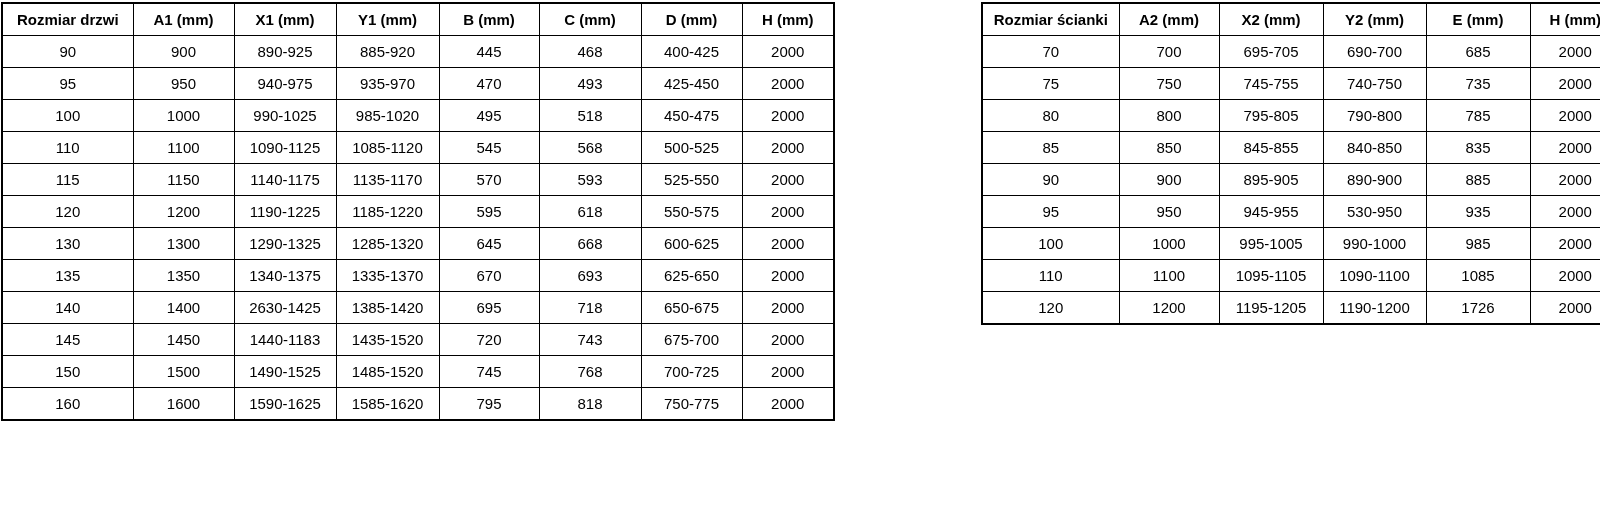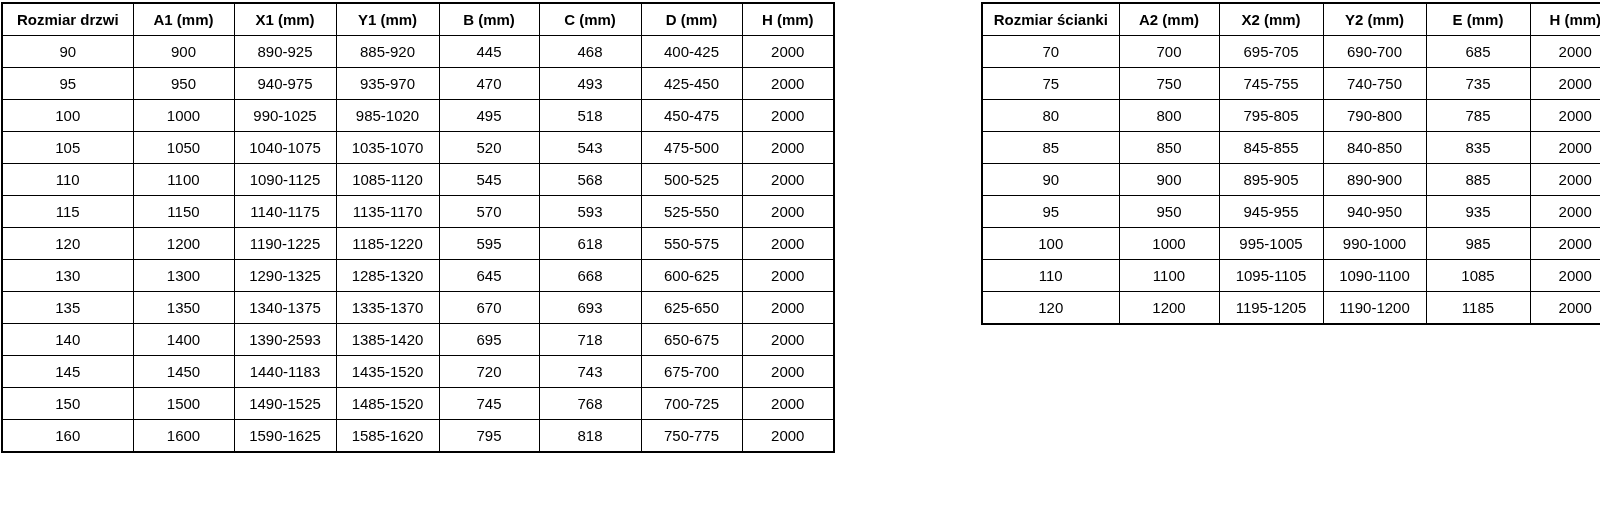"105" tr { html: <tr> <td>105</td> <td>1050</td> <td>1040-1075</td> <td>1035-1070</td> <td>520</td> <td>543</td> <td>475-500</td> <td>2000</td> </tr> -> none }
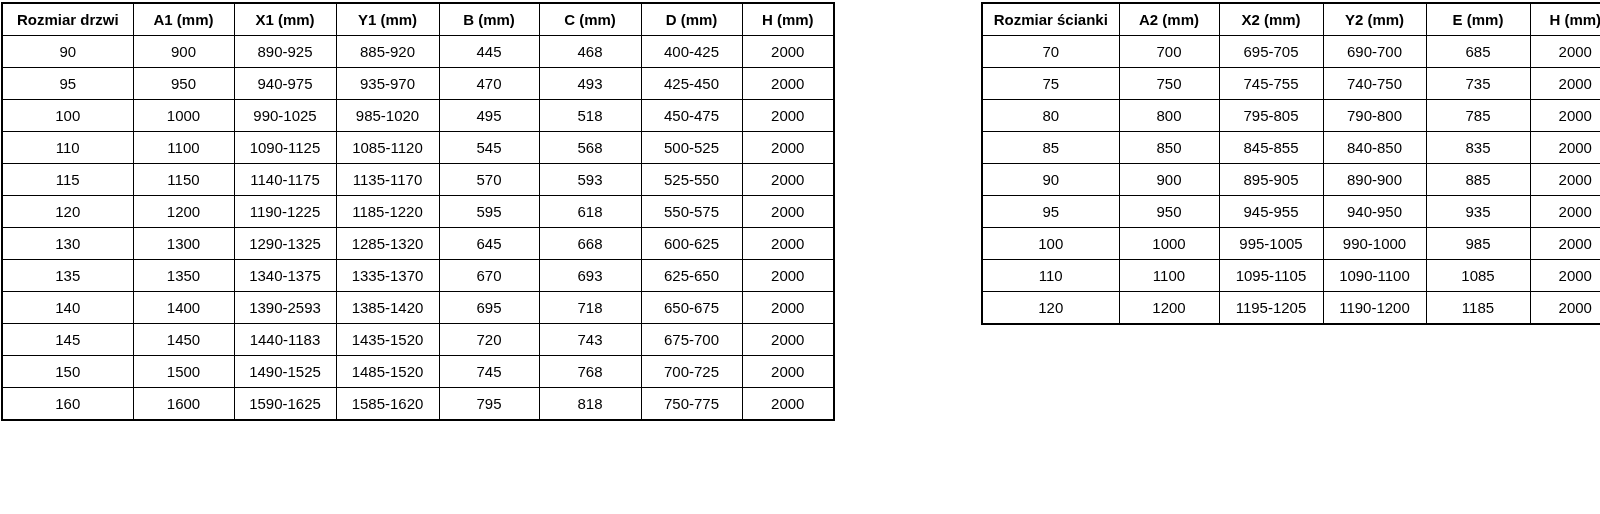"940-950" td { text: 940-950 -> 530-950 }
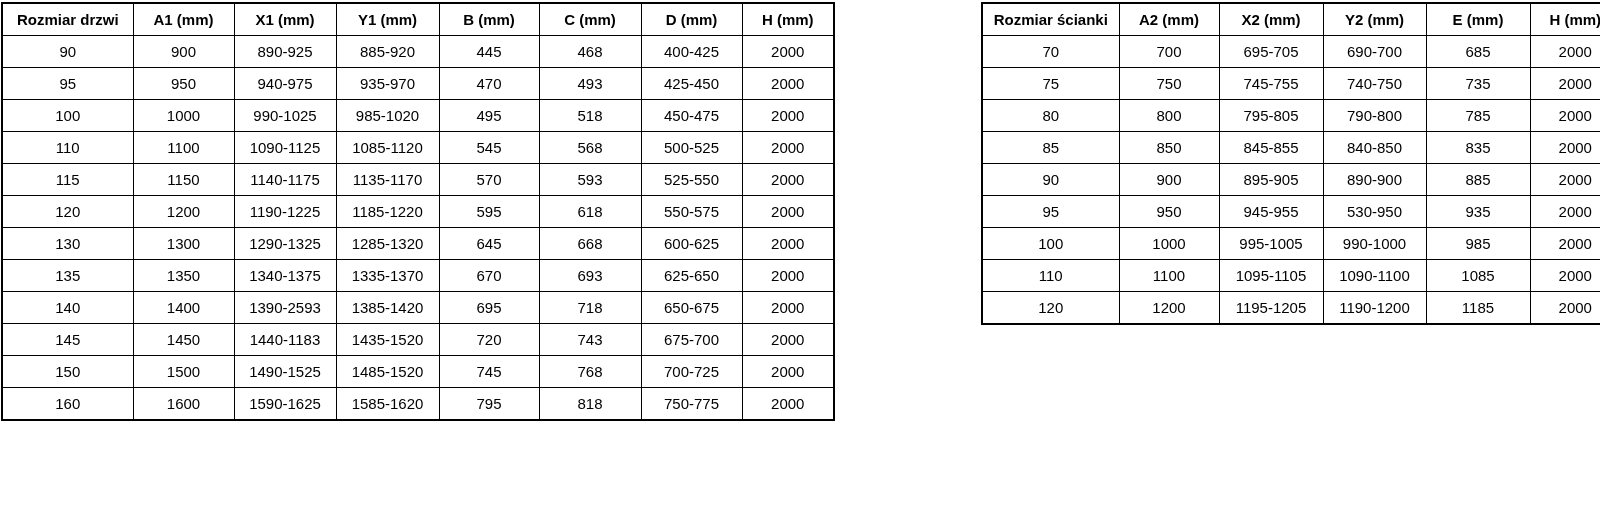"1390-2593" td { text: 1390-2593 -> 2630-1425 }
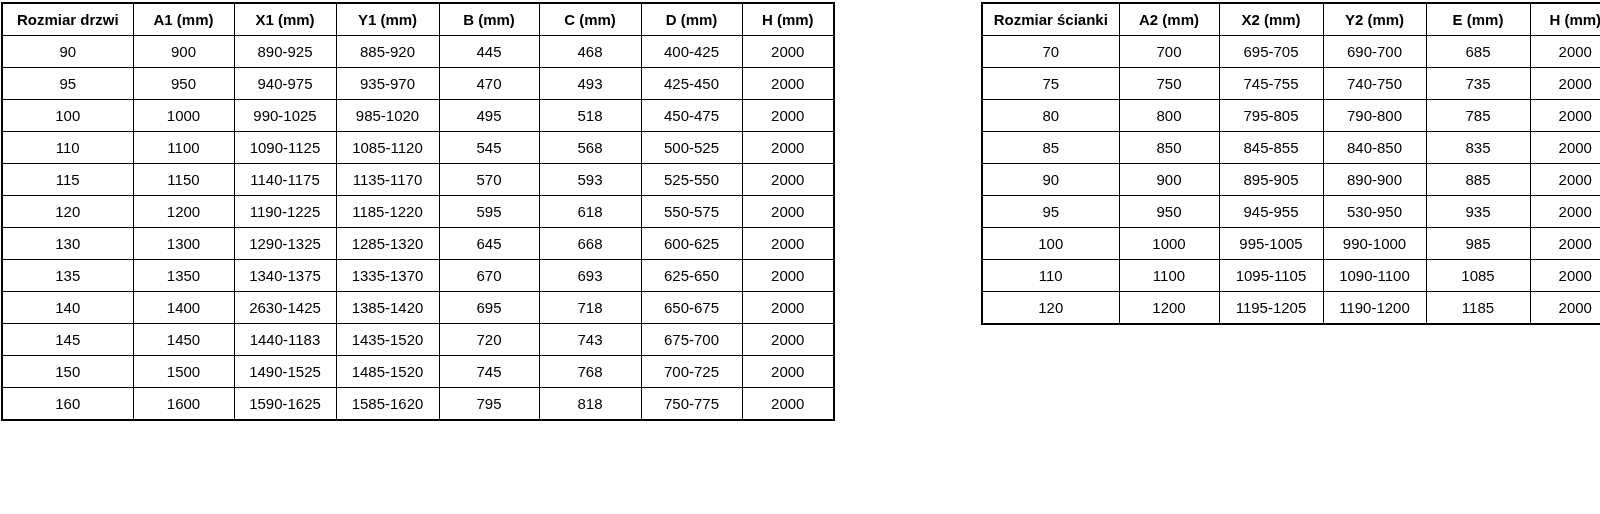"1185" td { text: 1185 -> 1726 }
